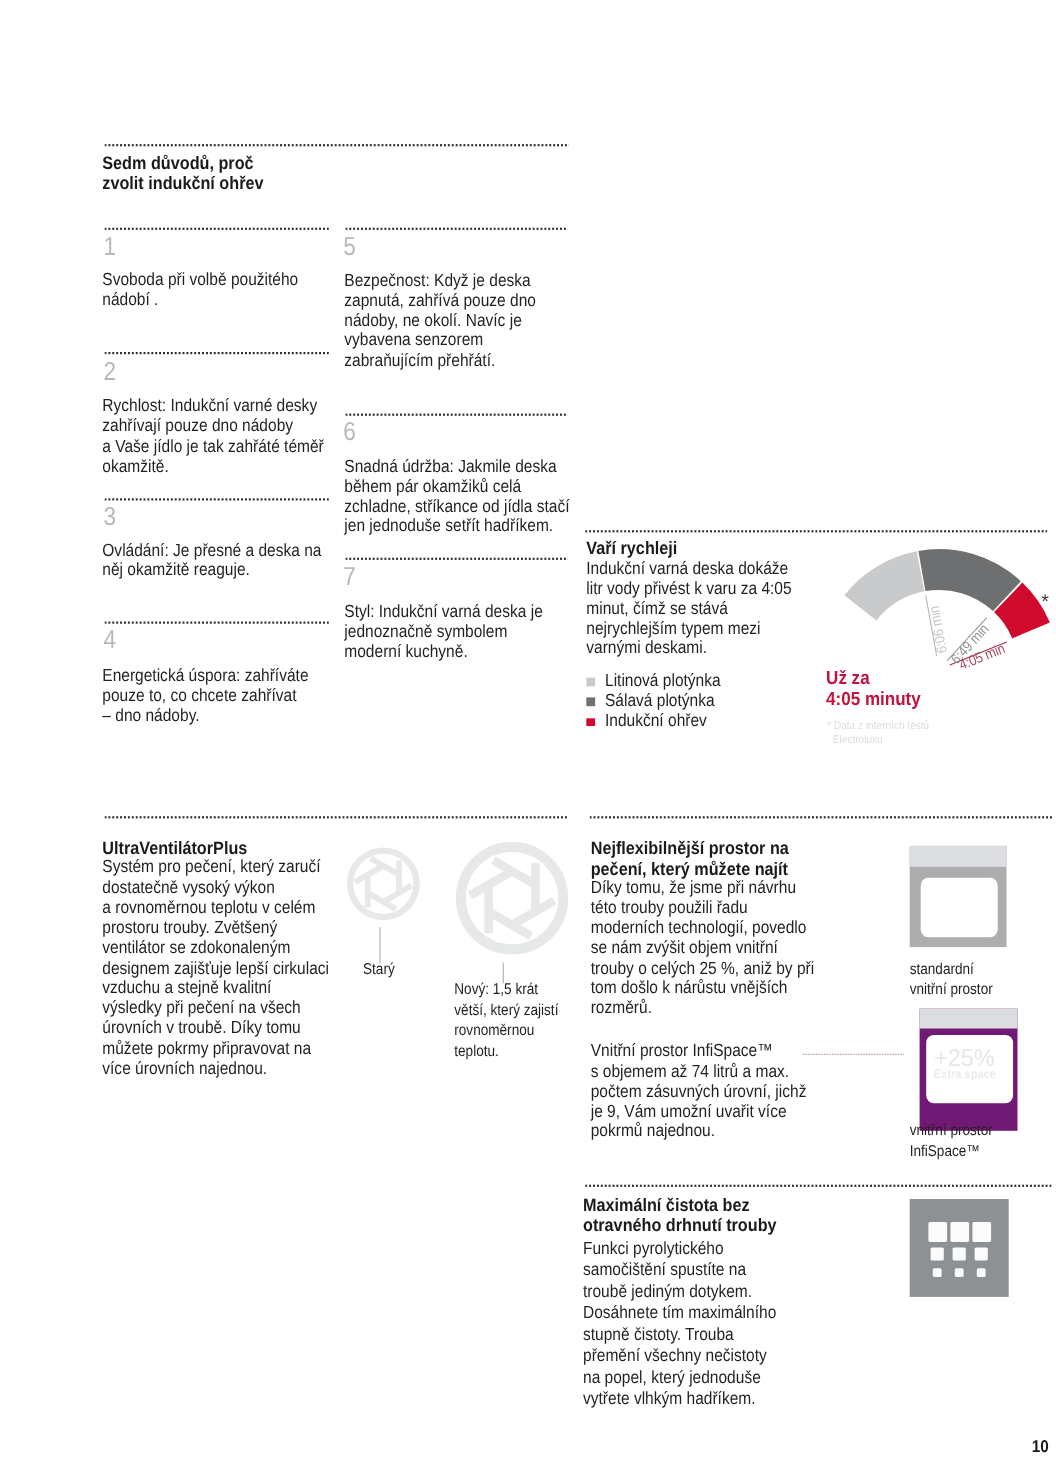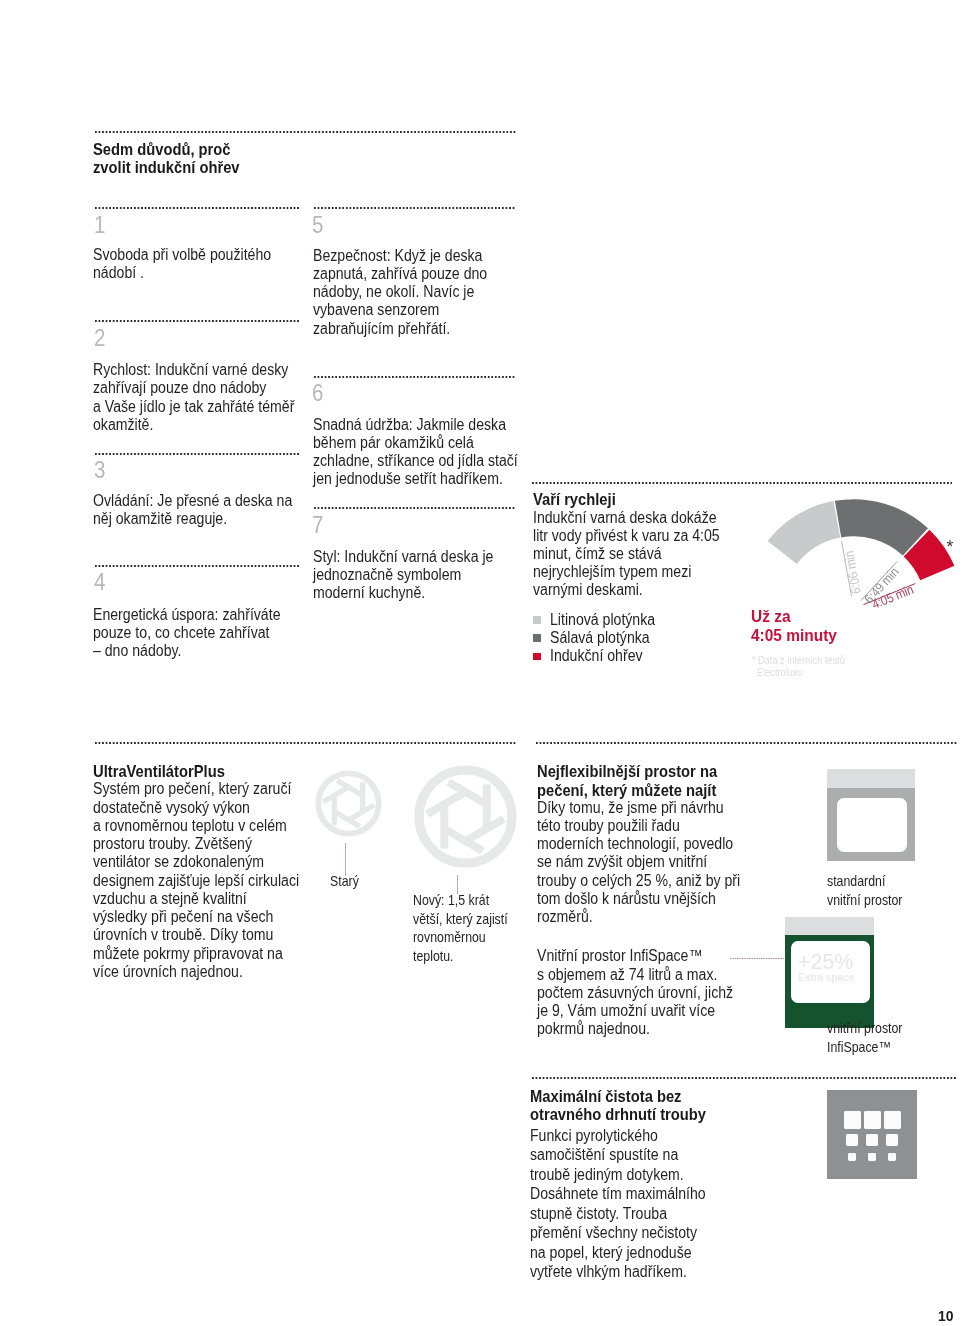"+25%" div { background: #14532d -> #701a75; left: 785px -> 836px }
